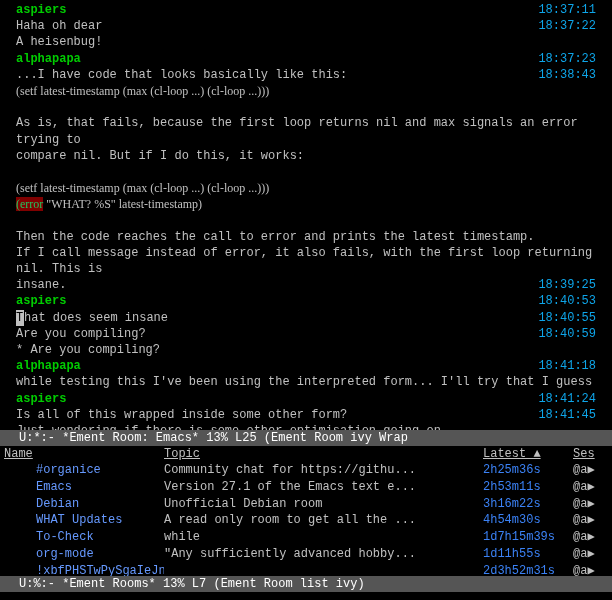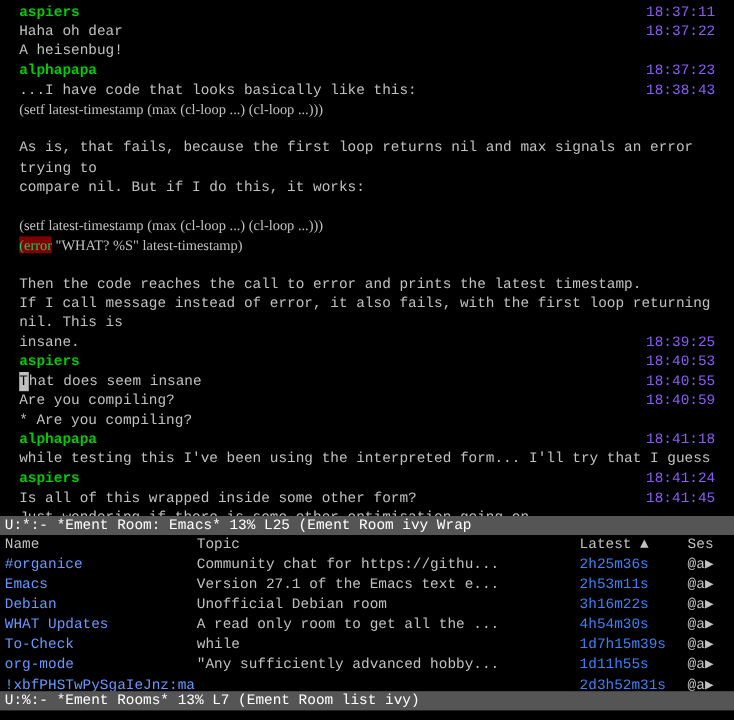"18:37:11" .timestamp { color: #8b5cf6 -> #0ea5e9 }
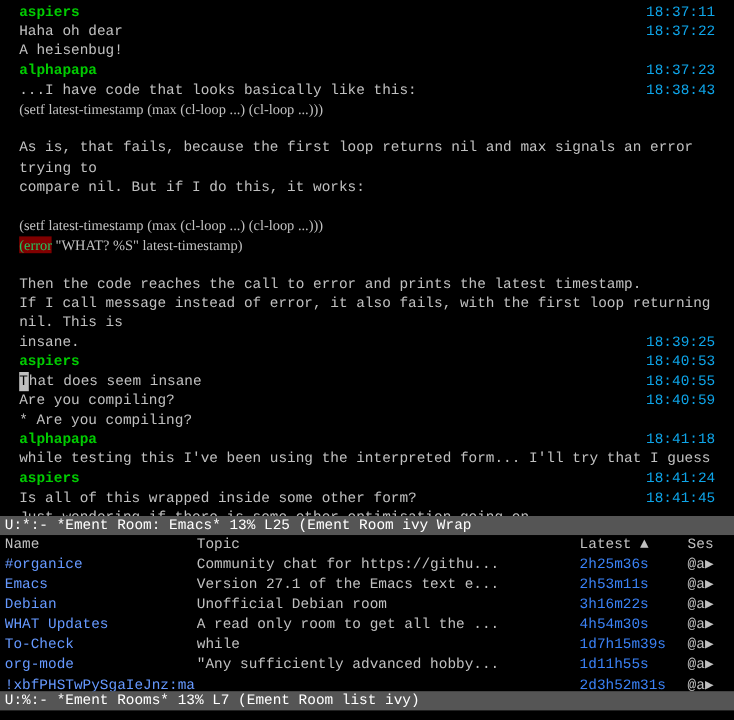"U:*:- *Ement Room: Emacs* 13%" .status-bar { padding: 1px 4px -> 1px 19px }
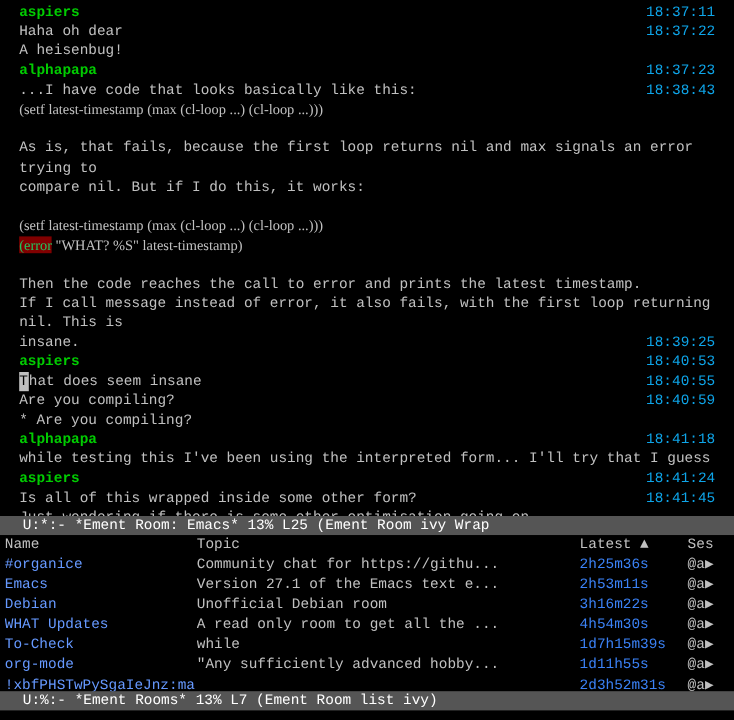"Name" .room-list-header { text-decoration: none -> underline }
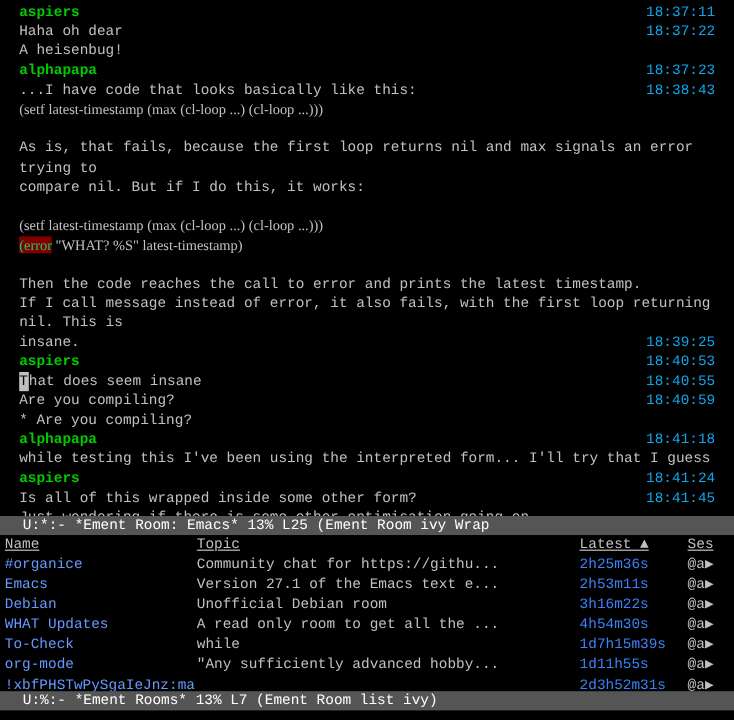"#organice" .room-link { margin-left: none -> 32px }
